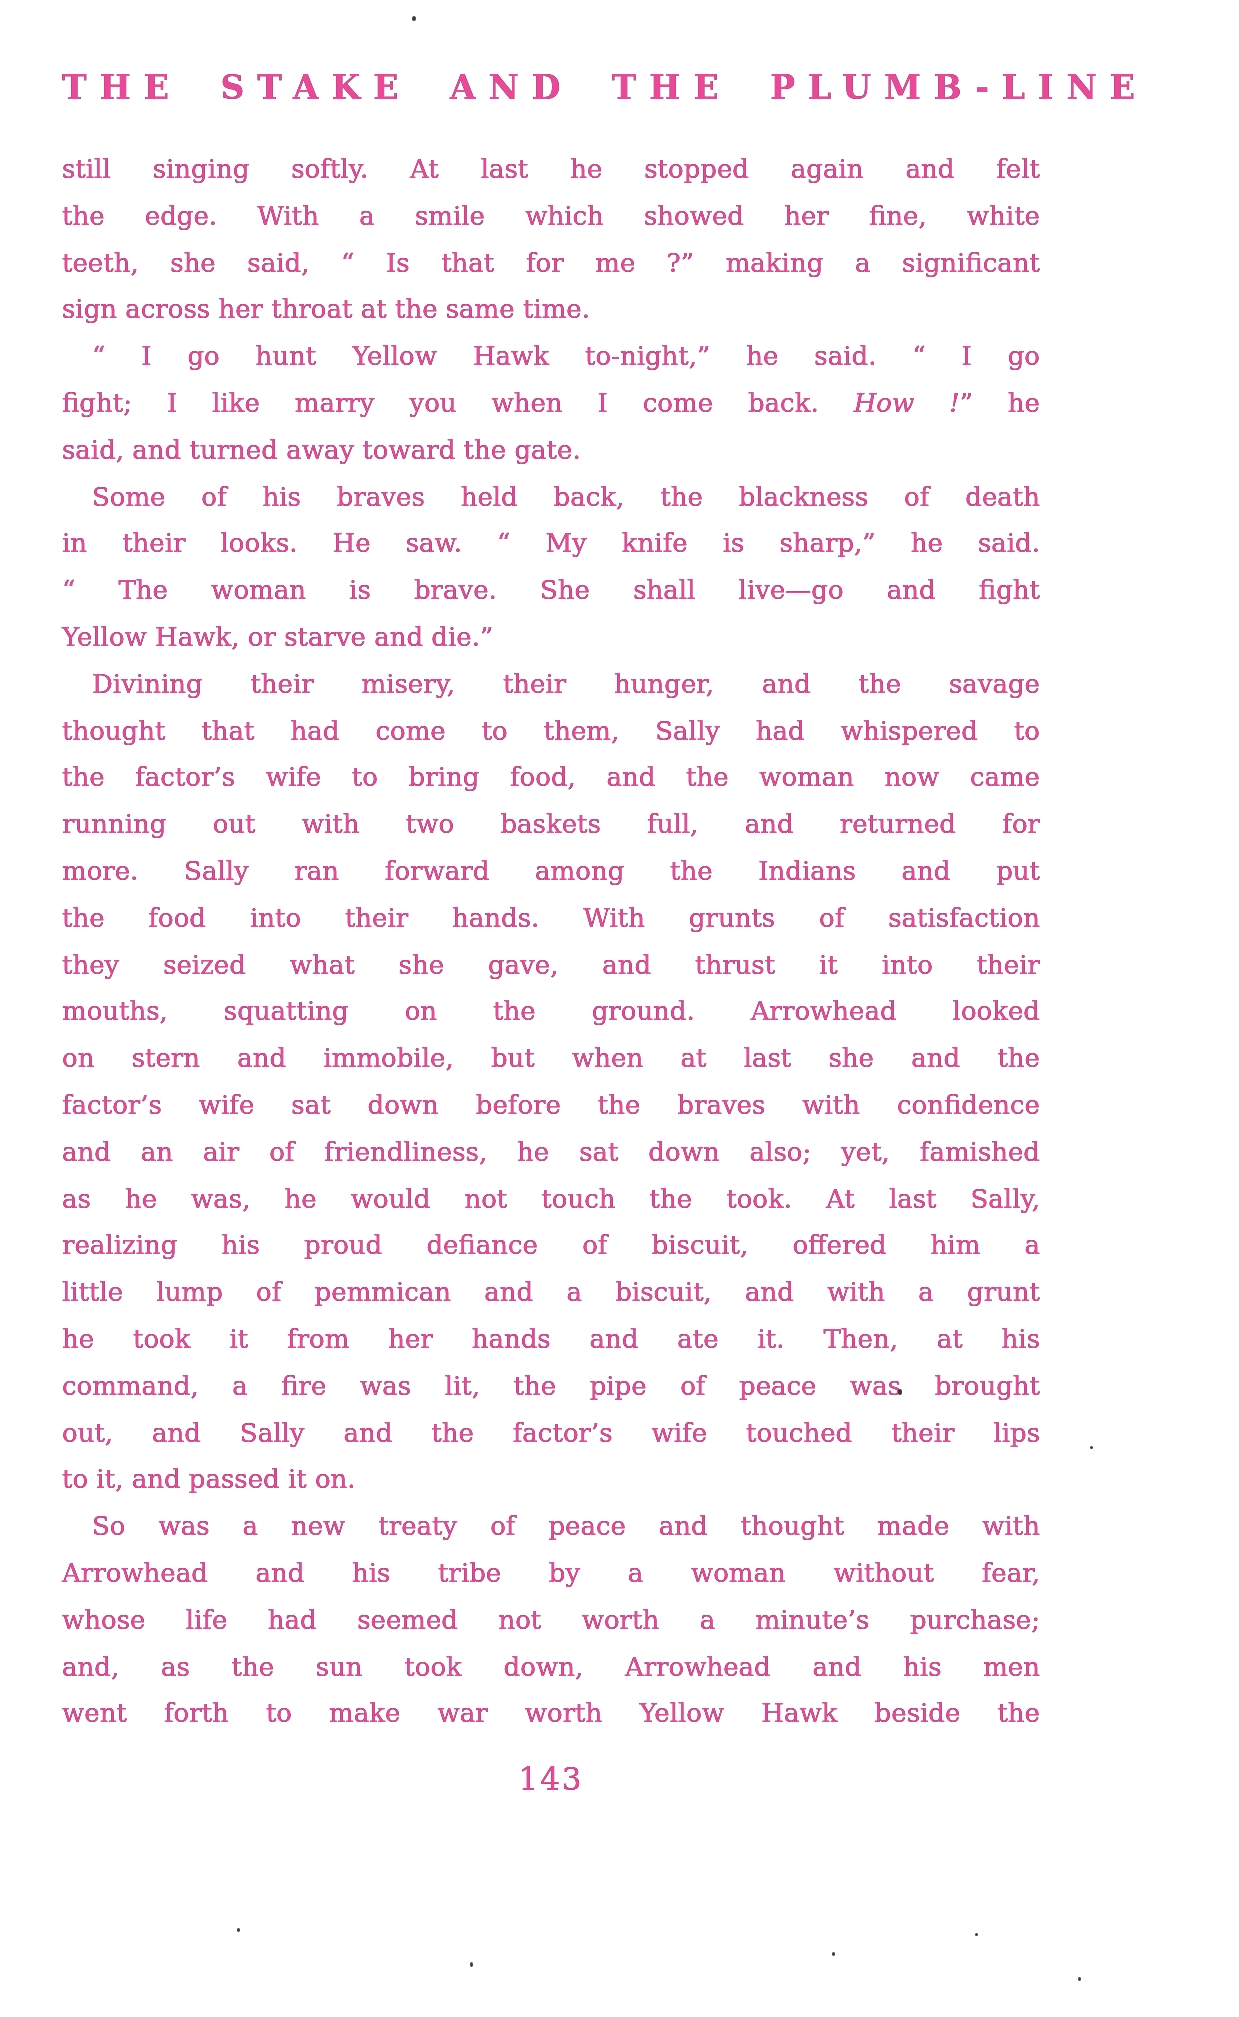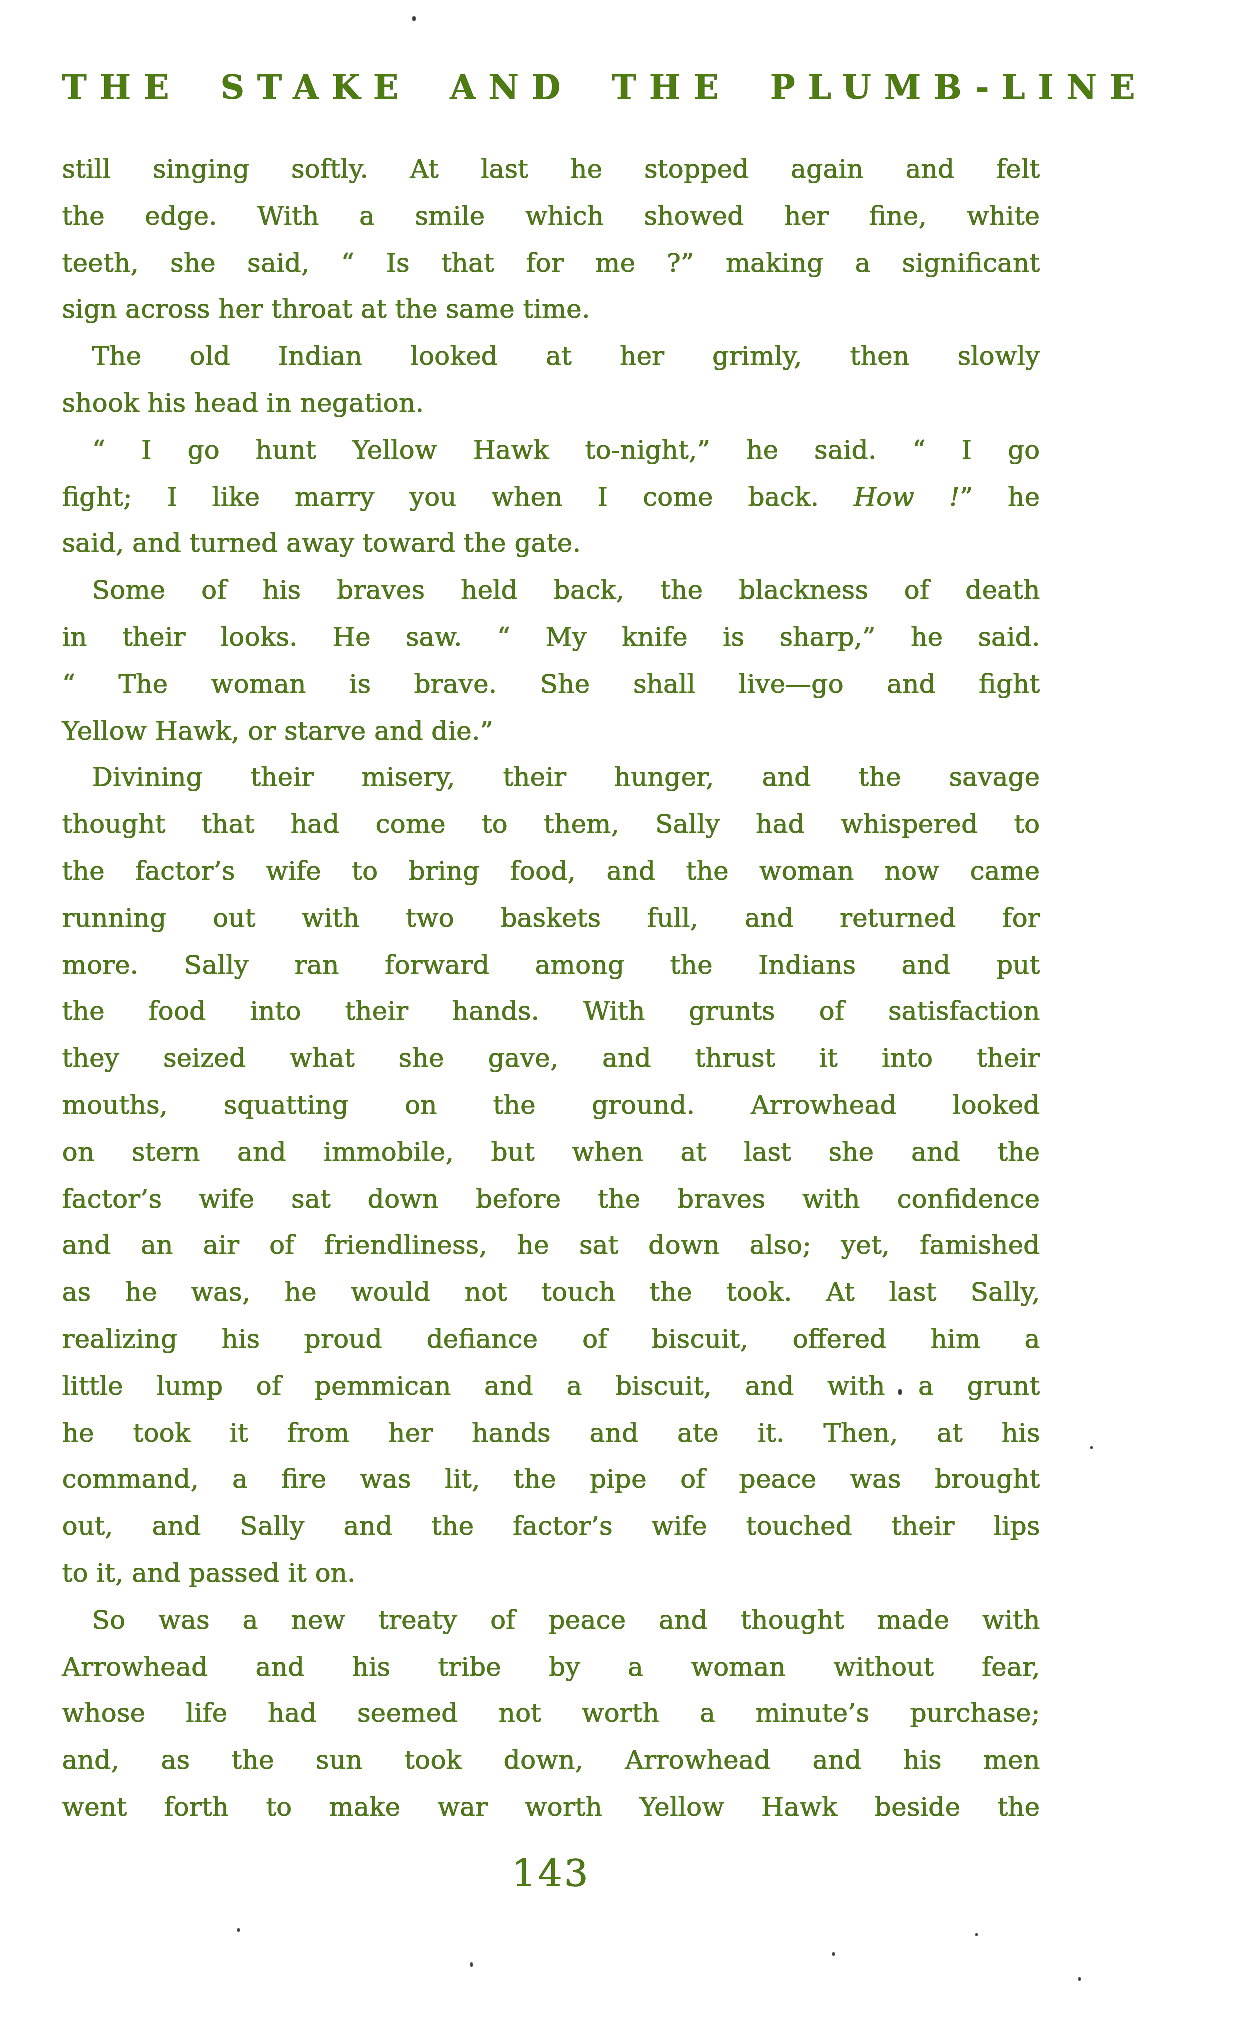"THE STAKE AND THE PLUMB-LINE" .page { color: #4d7c0f -> #ec4899 }
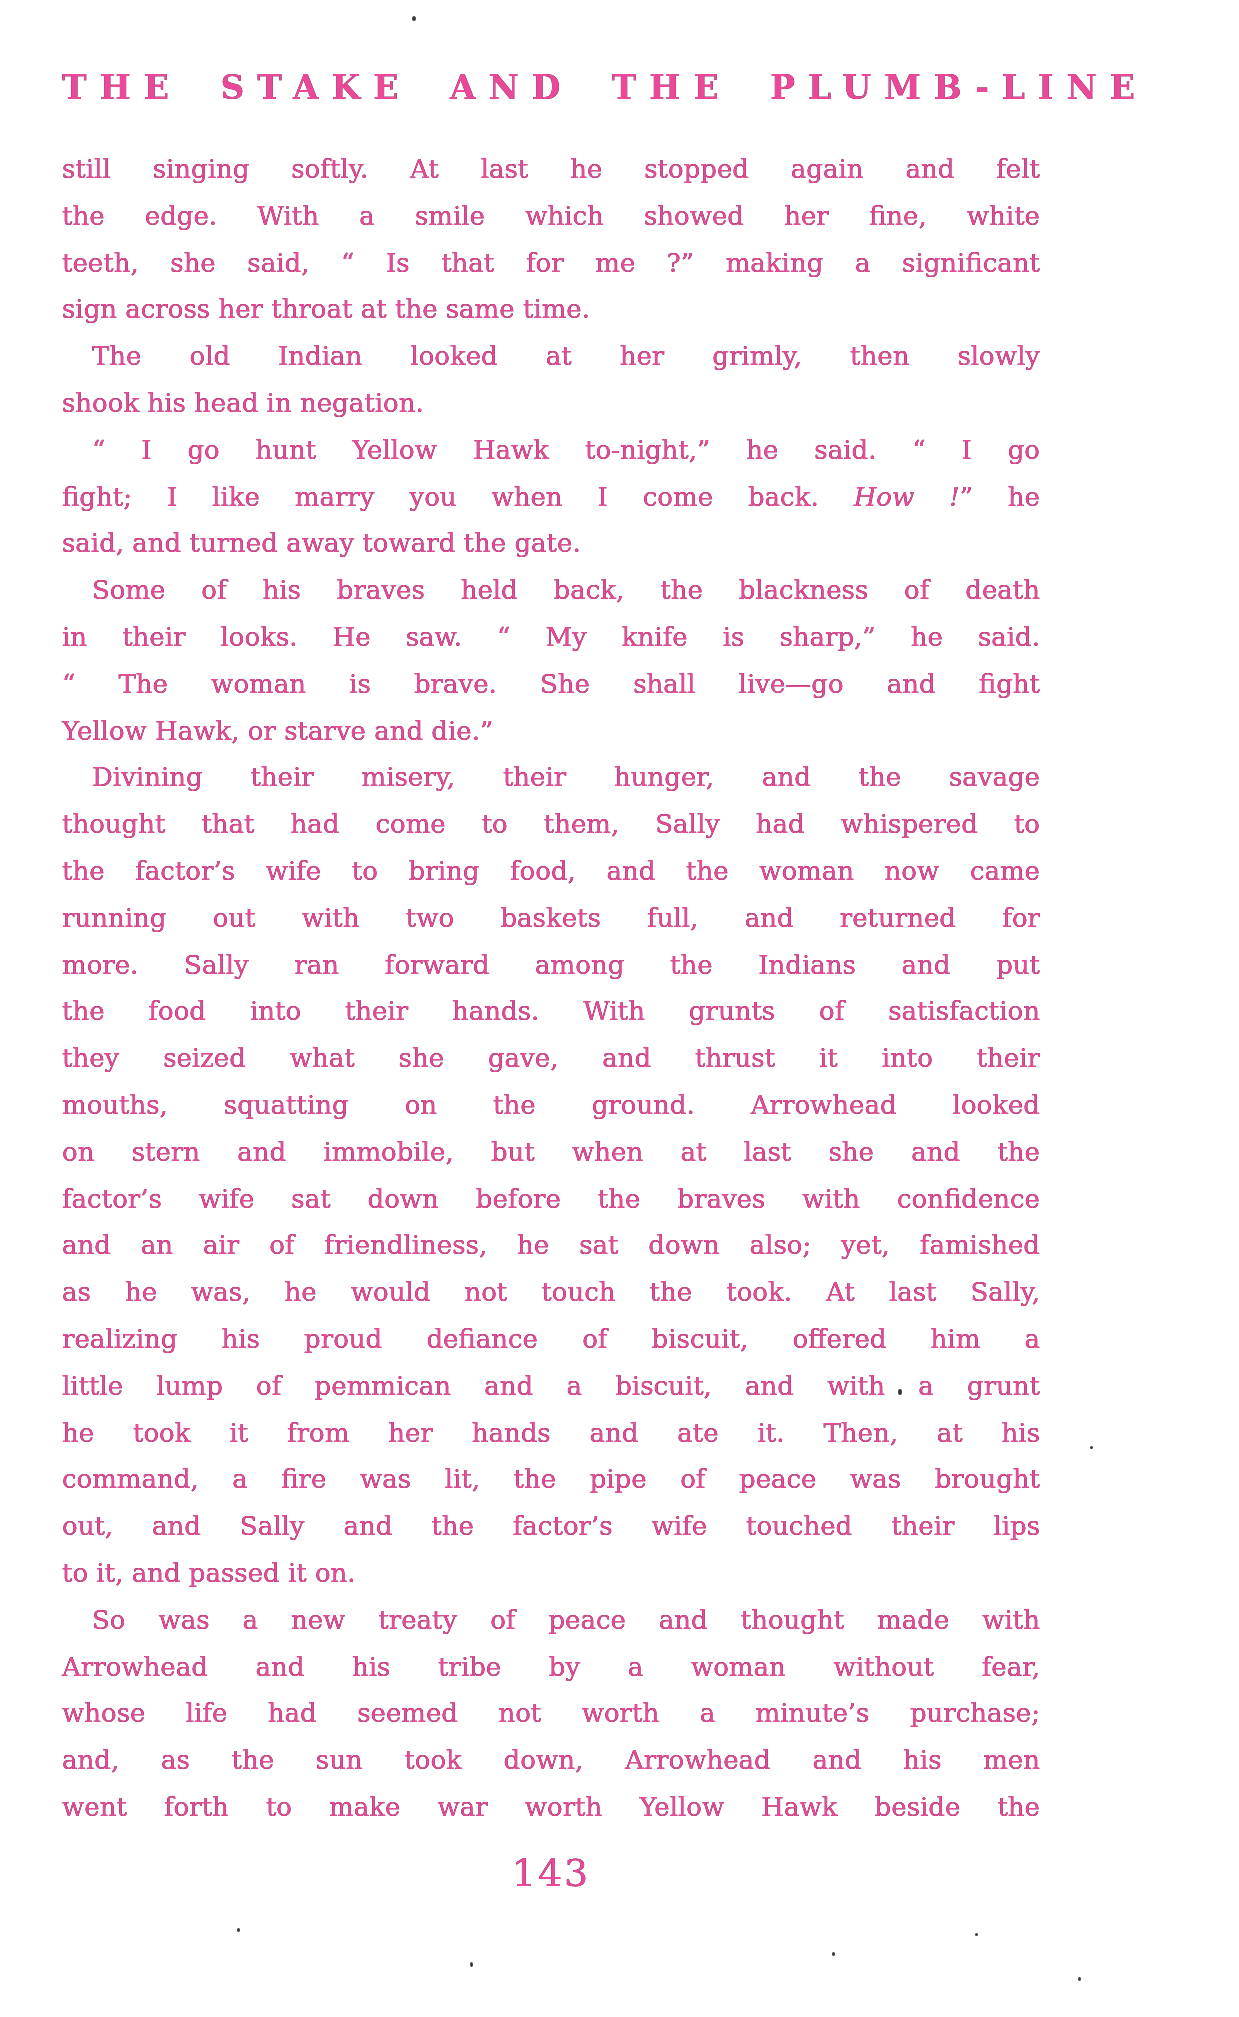"The old Indian looked at" div.paragraph { html: <div> <div>The old Indian looked at her grimly, then slowly</div> <div>shook his head in negation.</div> </div> -> none }
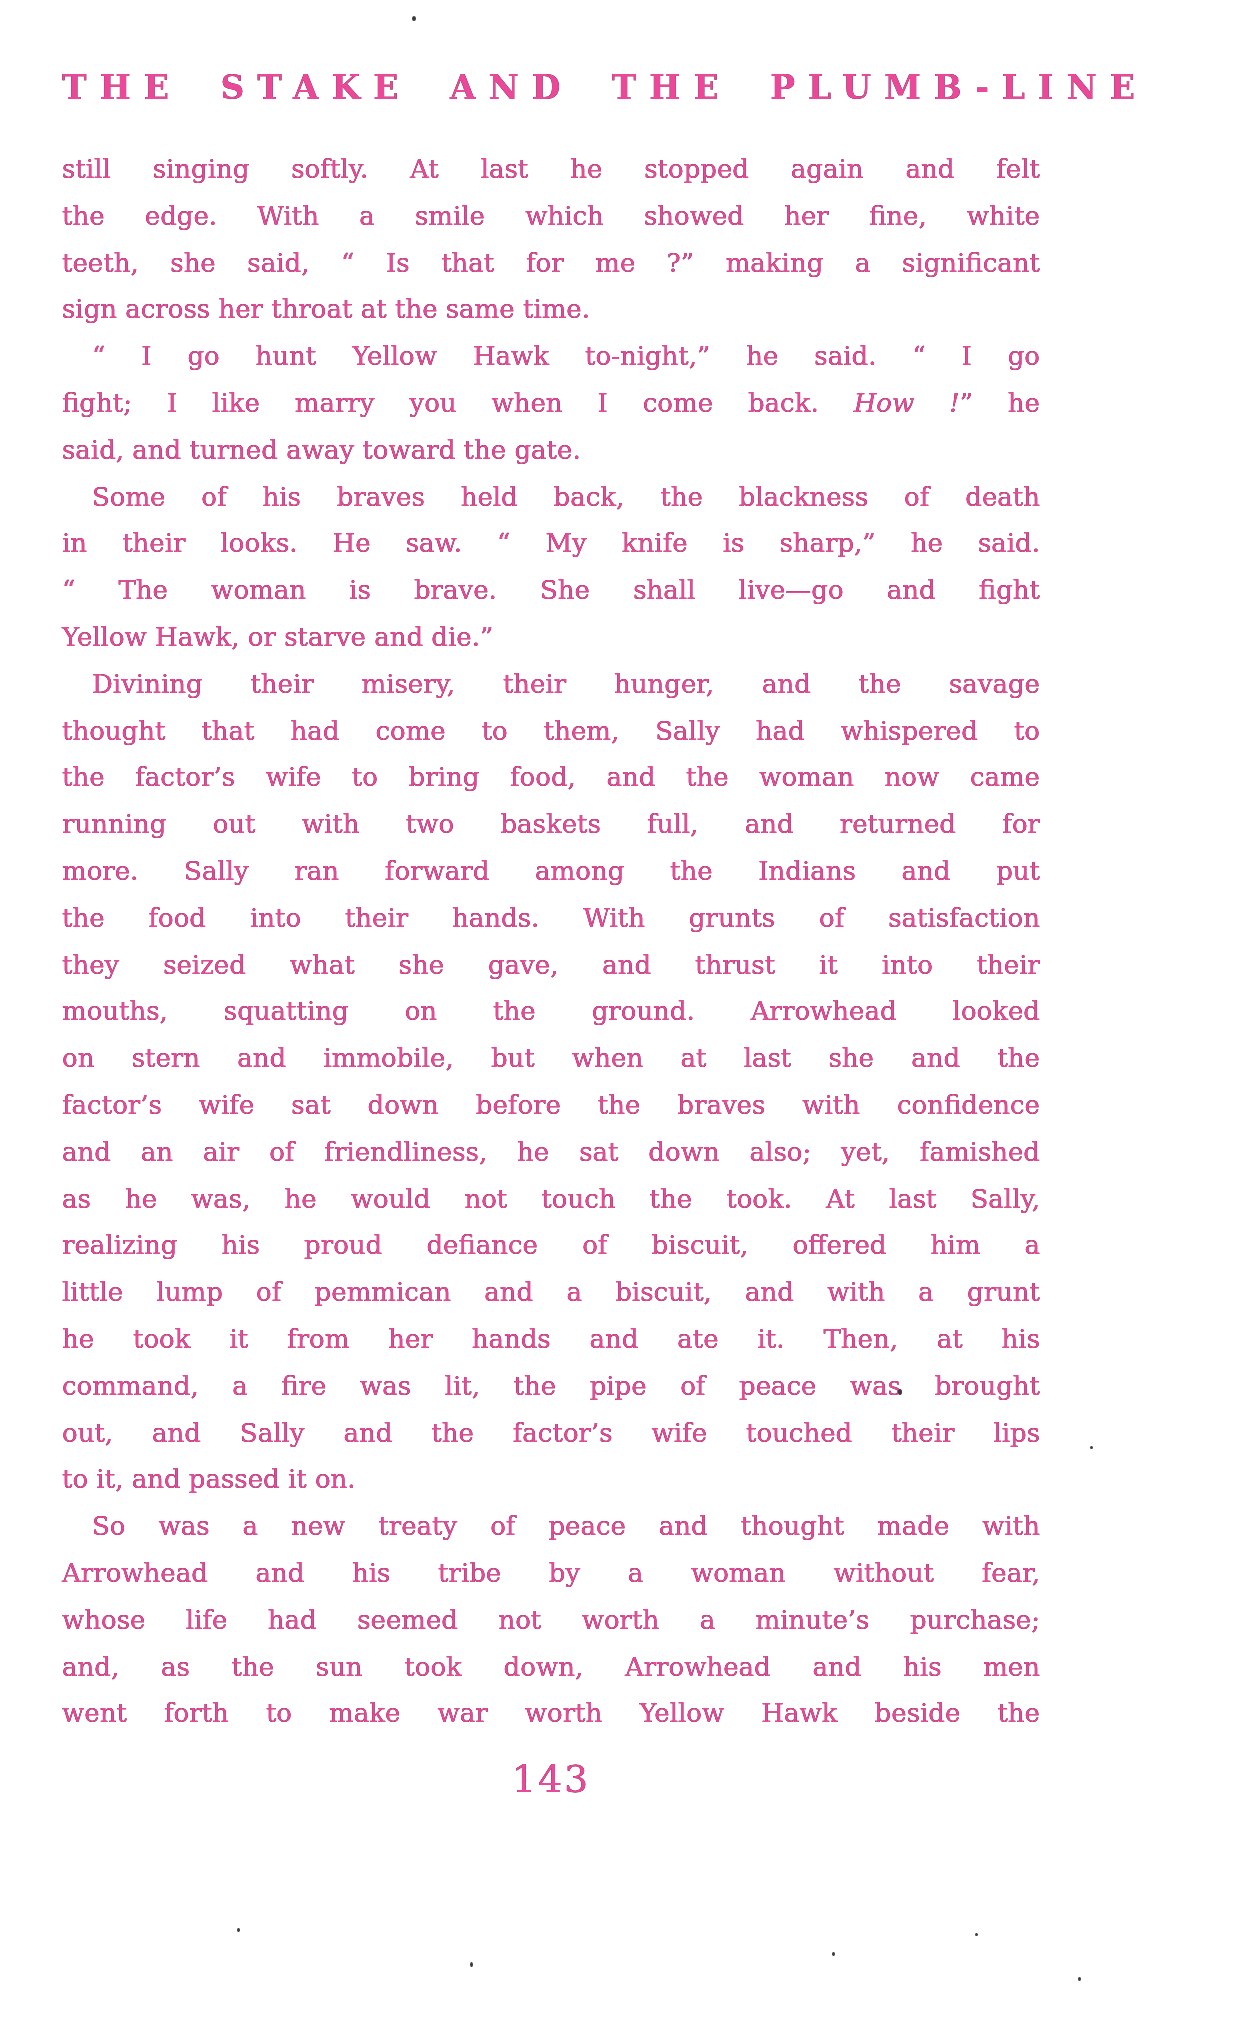"143" .folio { font-size: 38px -> 31px }
